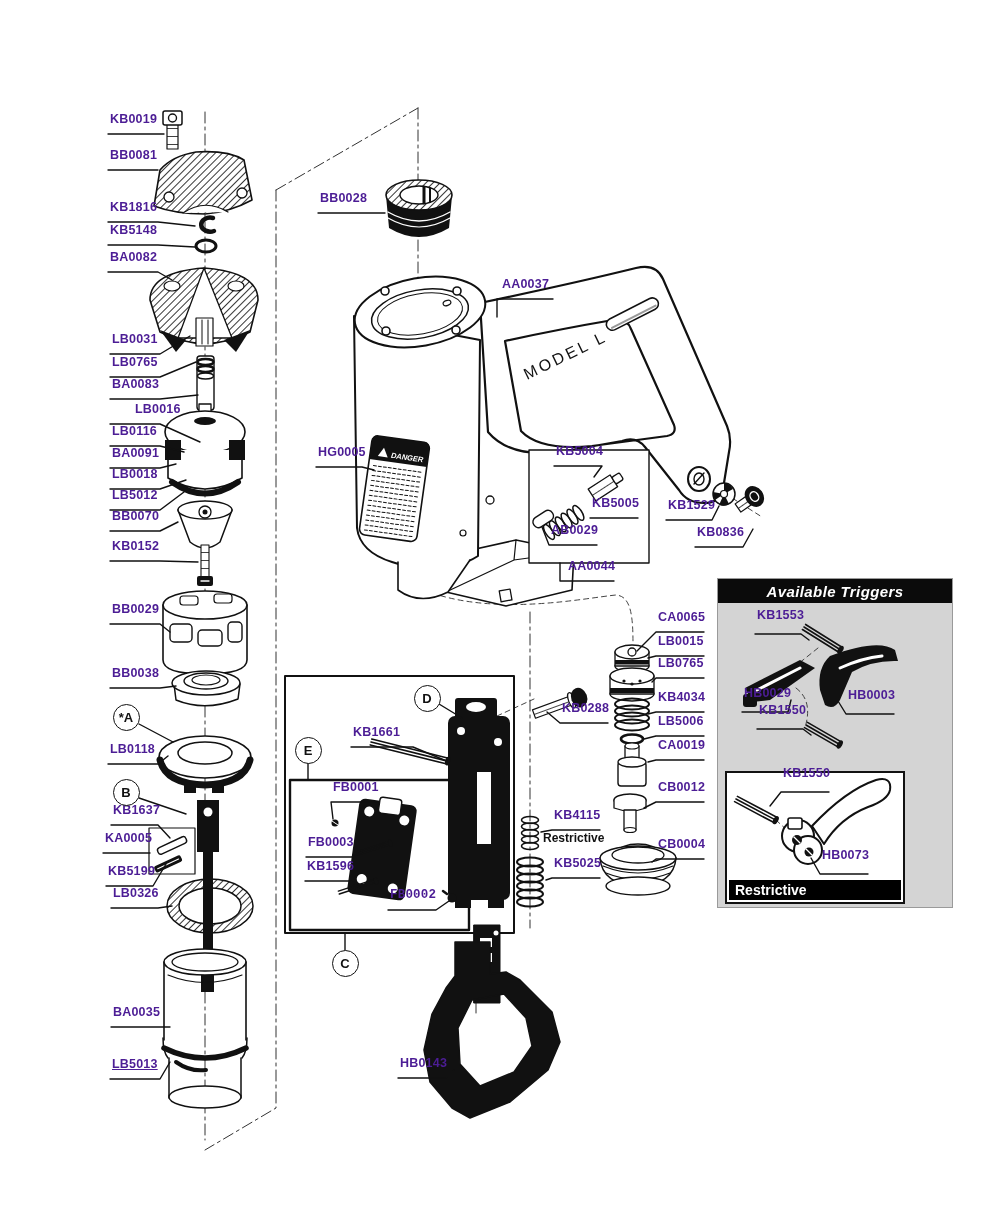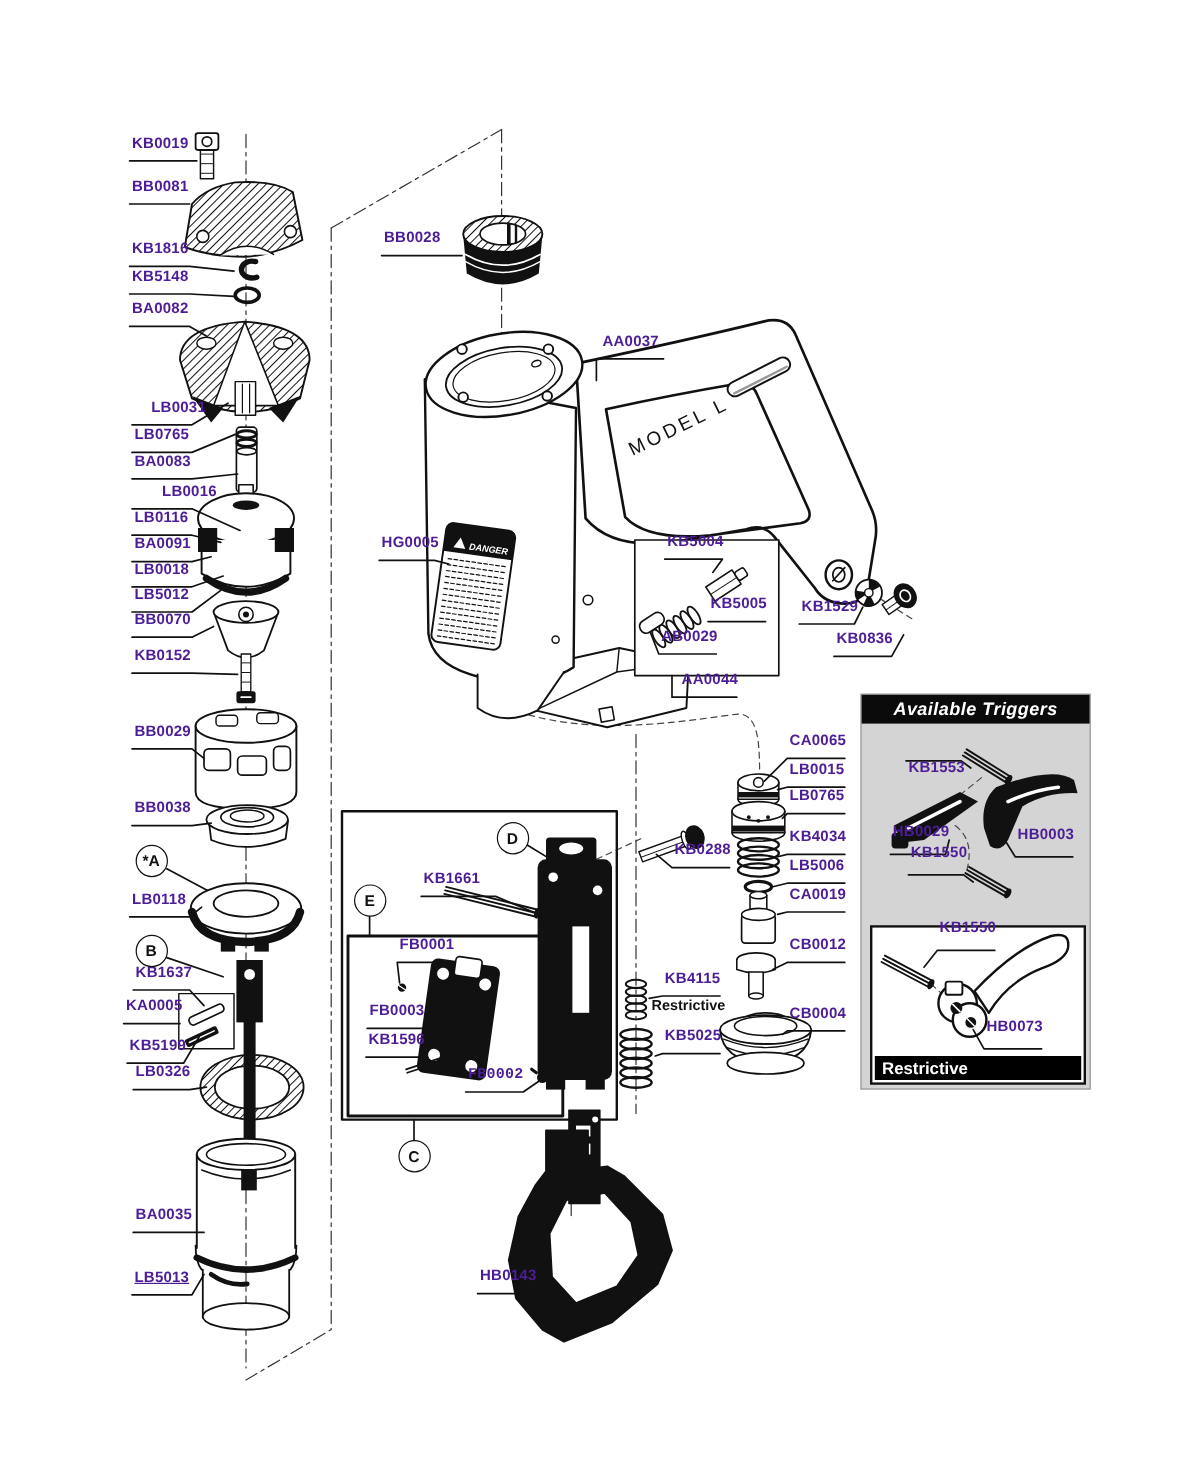"LB0031" div.part-label { left: 126px -> 112px }
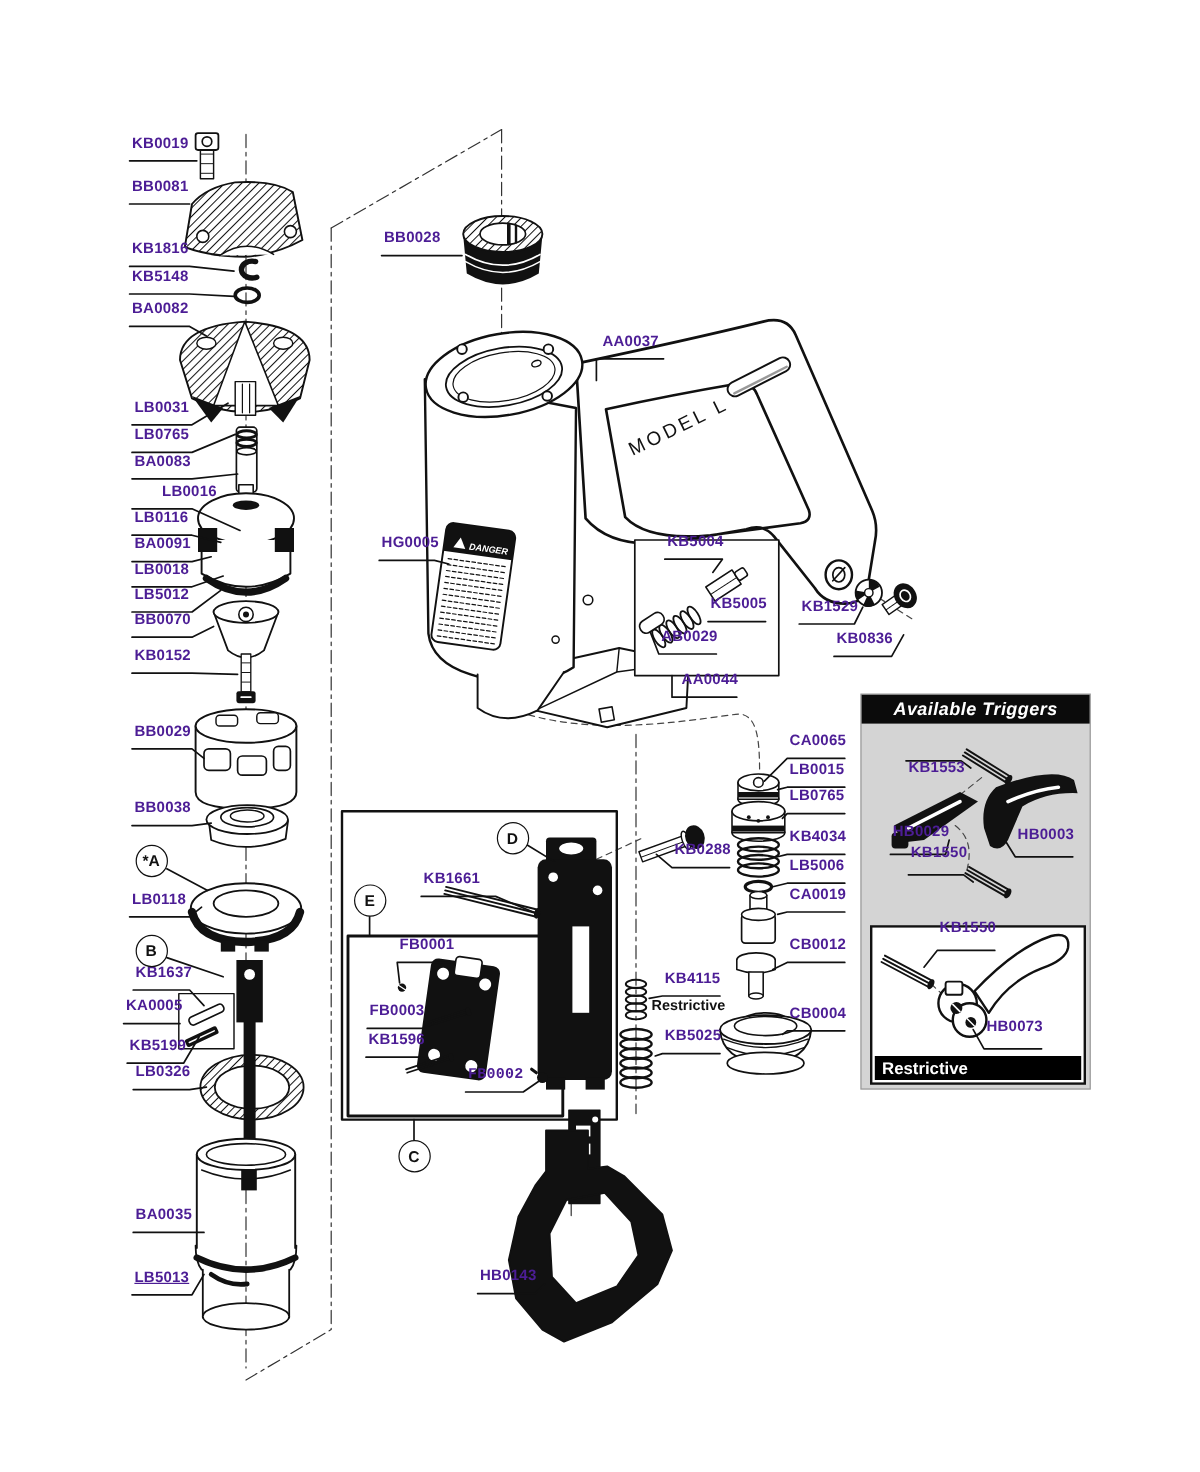"Available Triggers" #trigger-panel { width: 192px -> 236px }
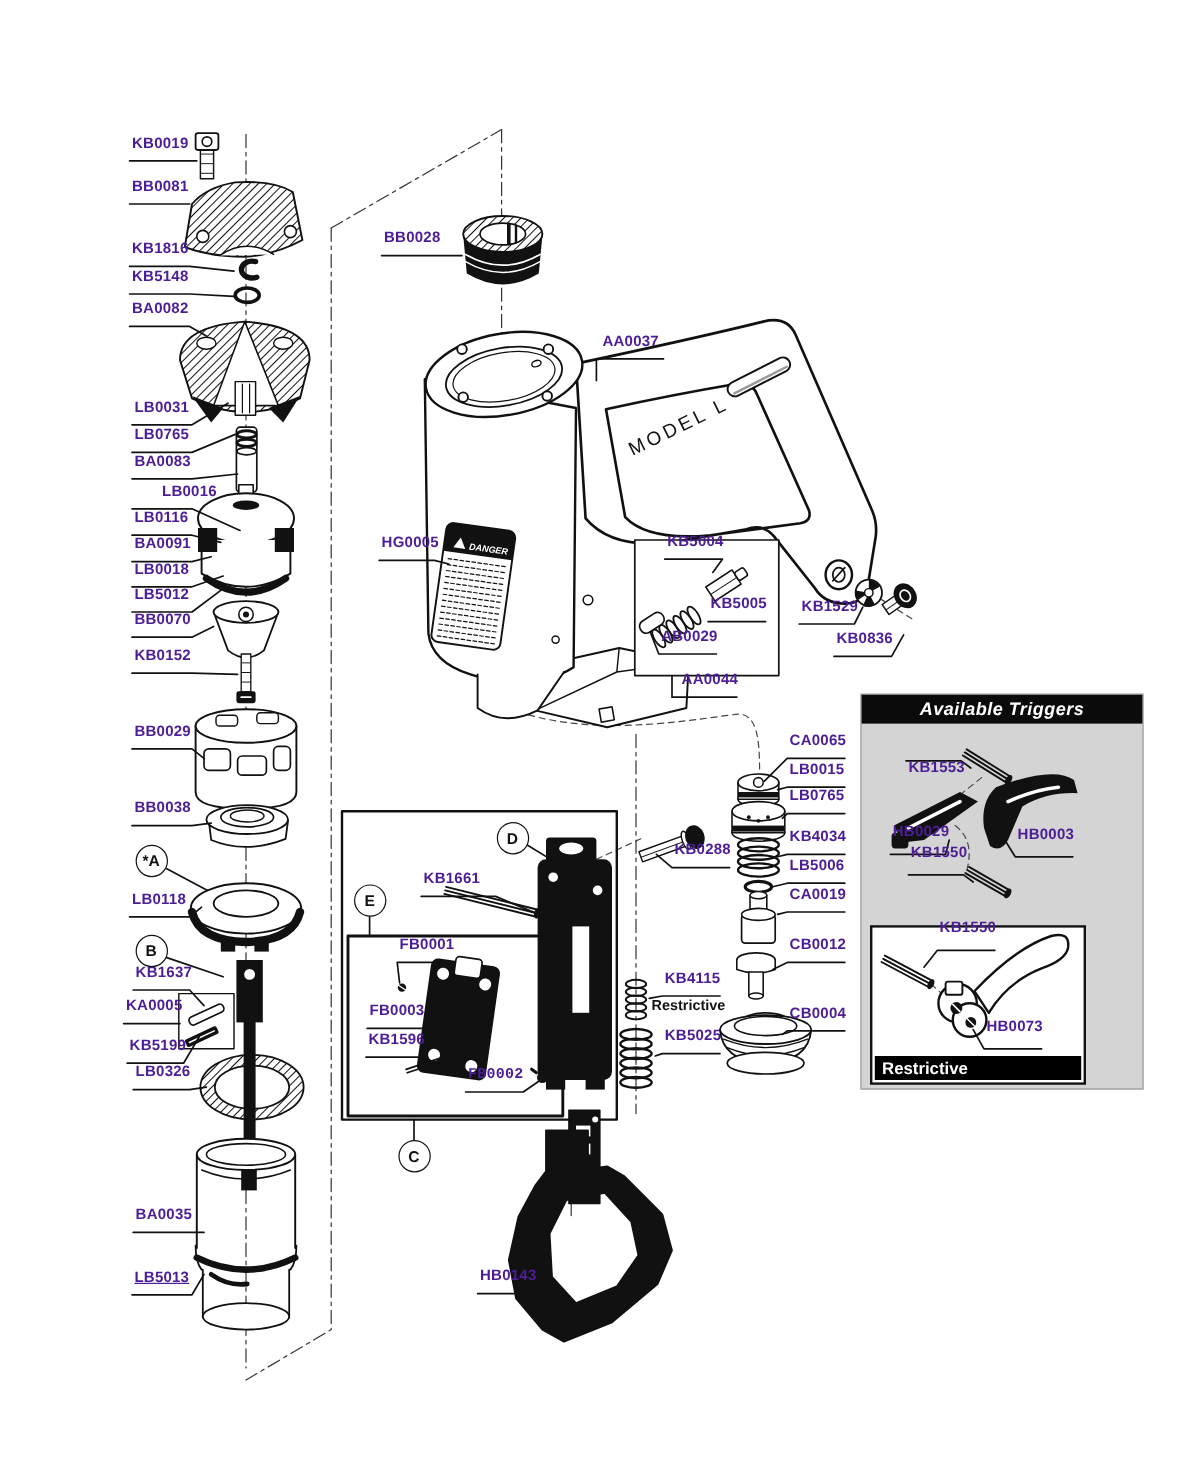"KB1553" div.part-label { top: 632px -> 608px }
